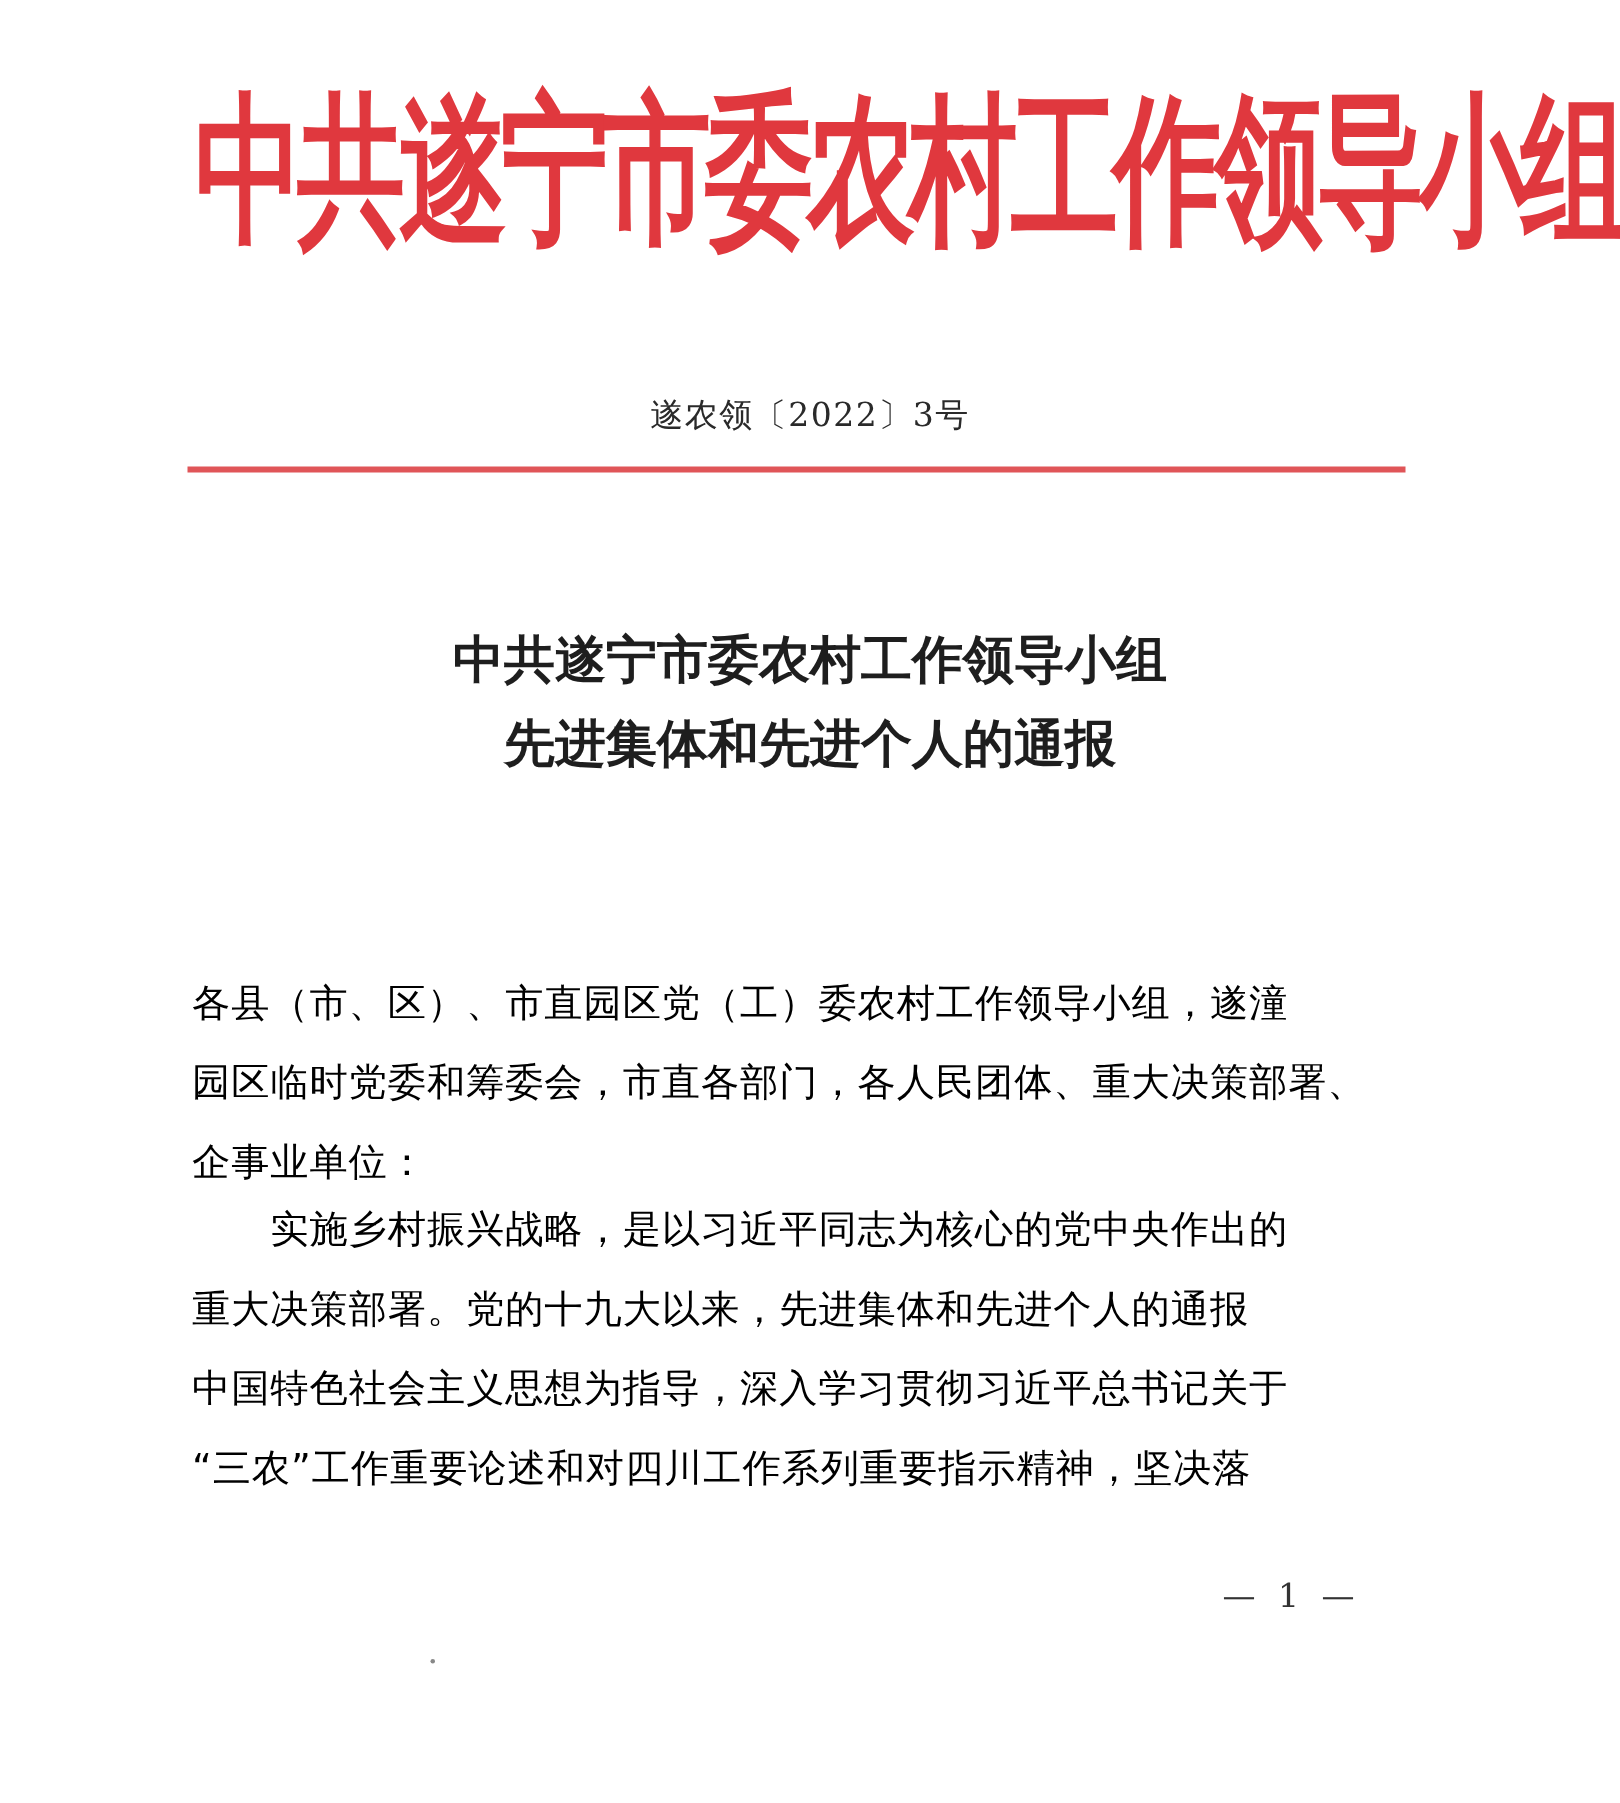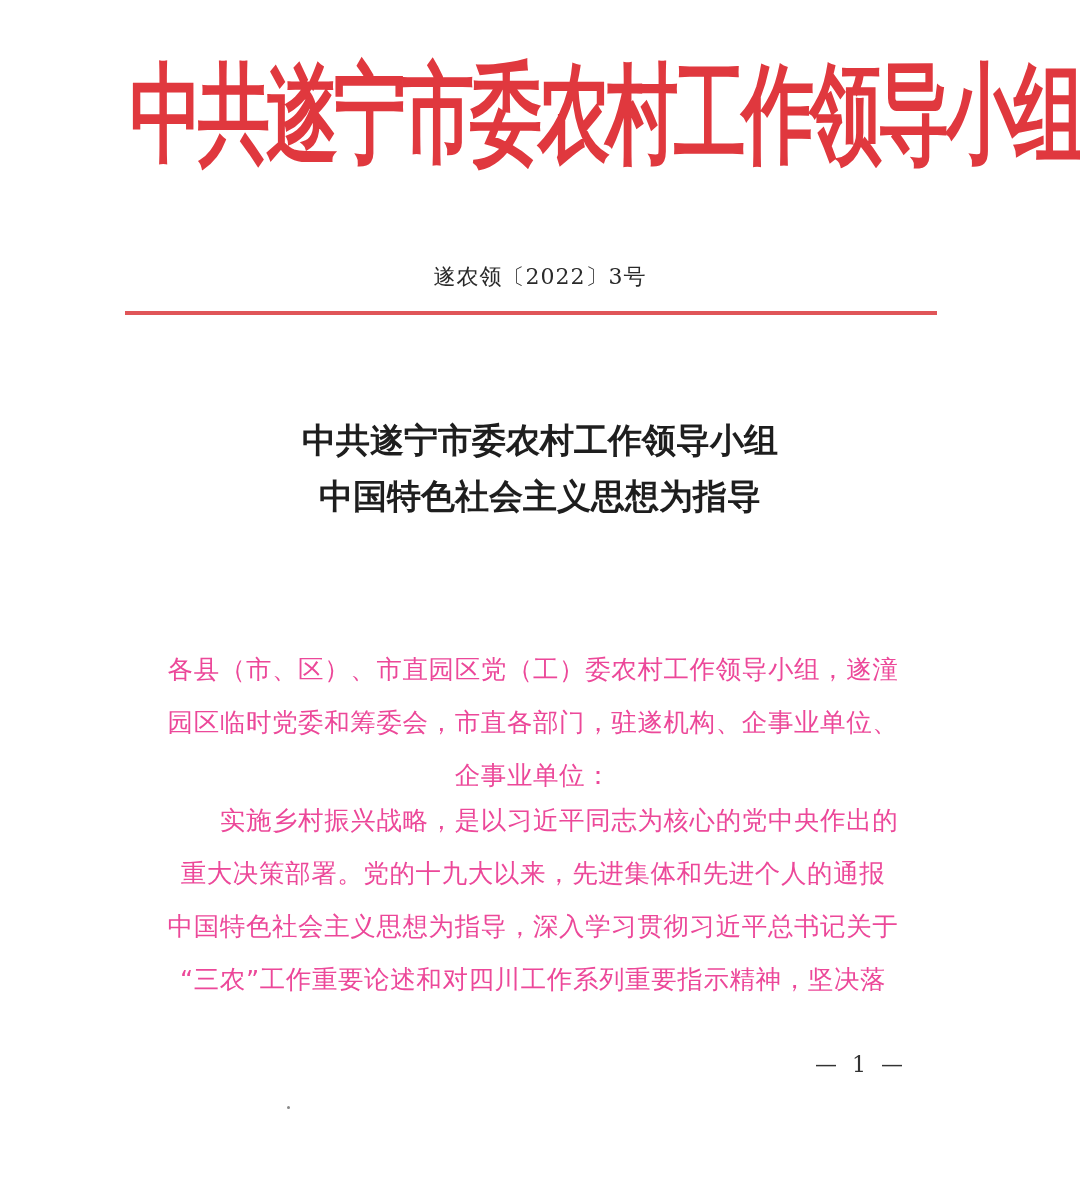"中国特色社会主义思想为指导" div.title-line { text: 中国特色社会主义思想为指导 -> 先进集体和先进个人的通报 }
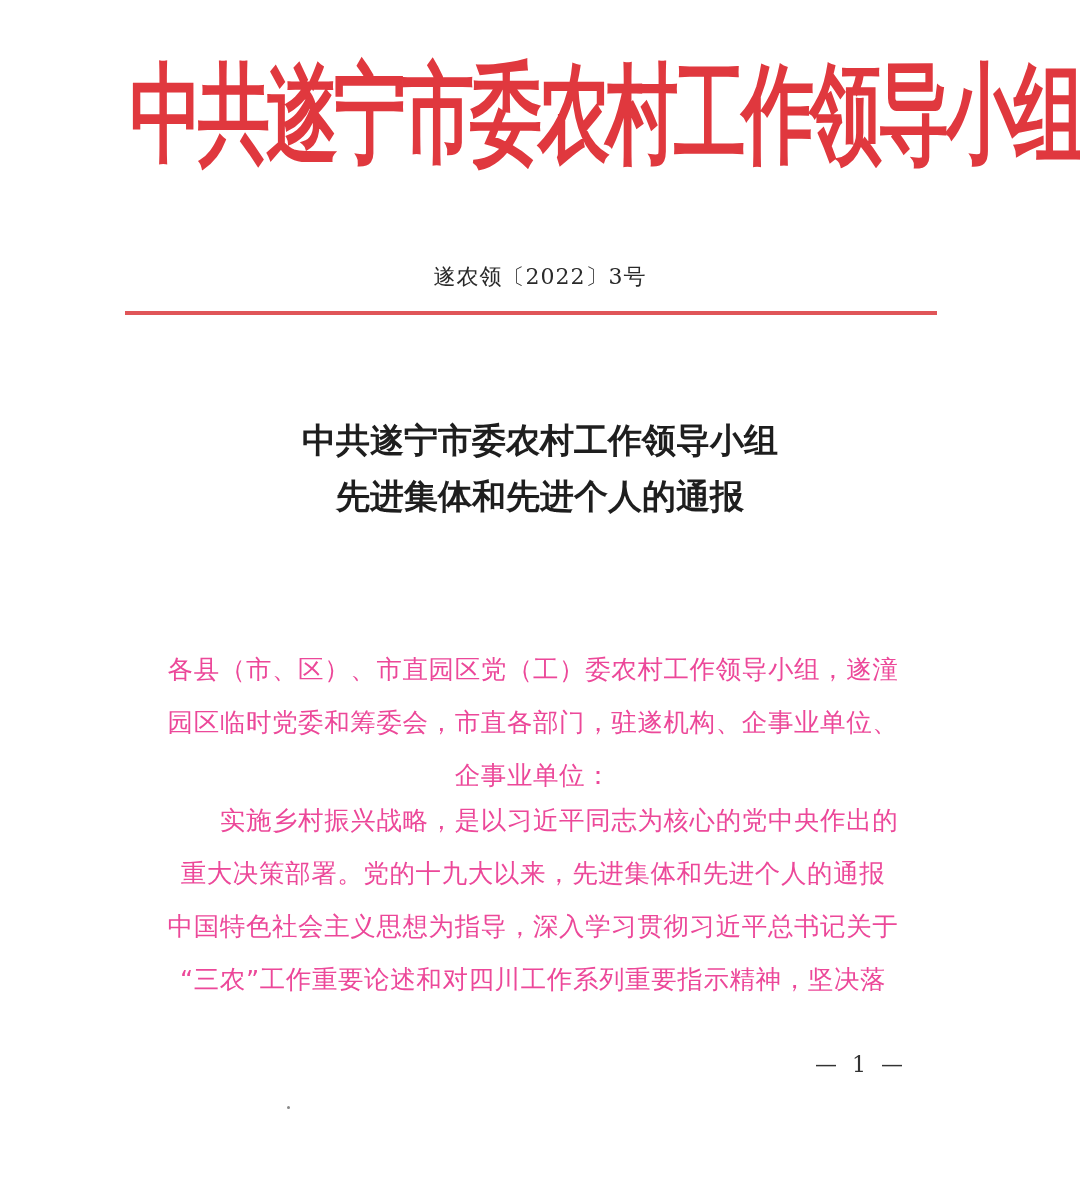"各县（市、区）、市直园区党（工）委农村工作领导小组，遂潼" .body-text { color: #ec4899 -> #000000; text-align: center -> none }
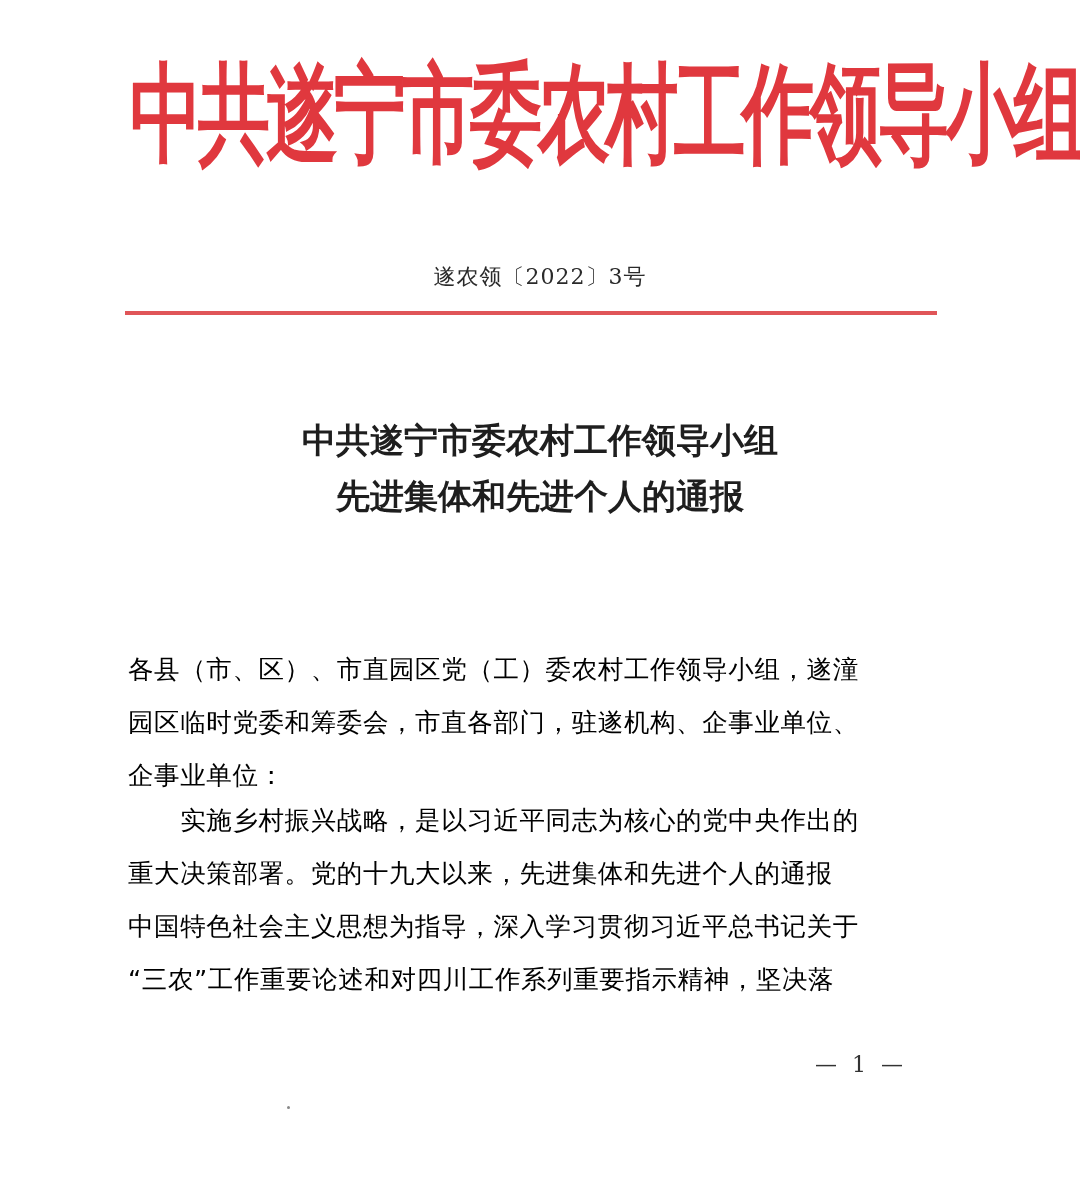"园区临时党委和筹委会，市直各部门，驻遂机构、企事业单位、" div.body-line { text: 驻遂机构、企事业单位 -> 各人民团体、重大决策部署 }
